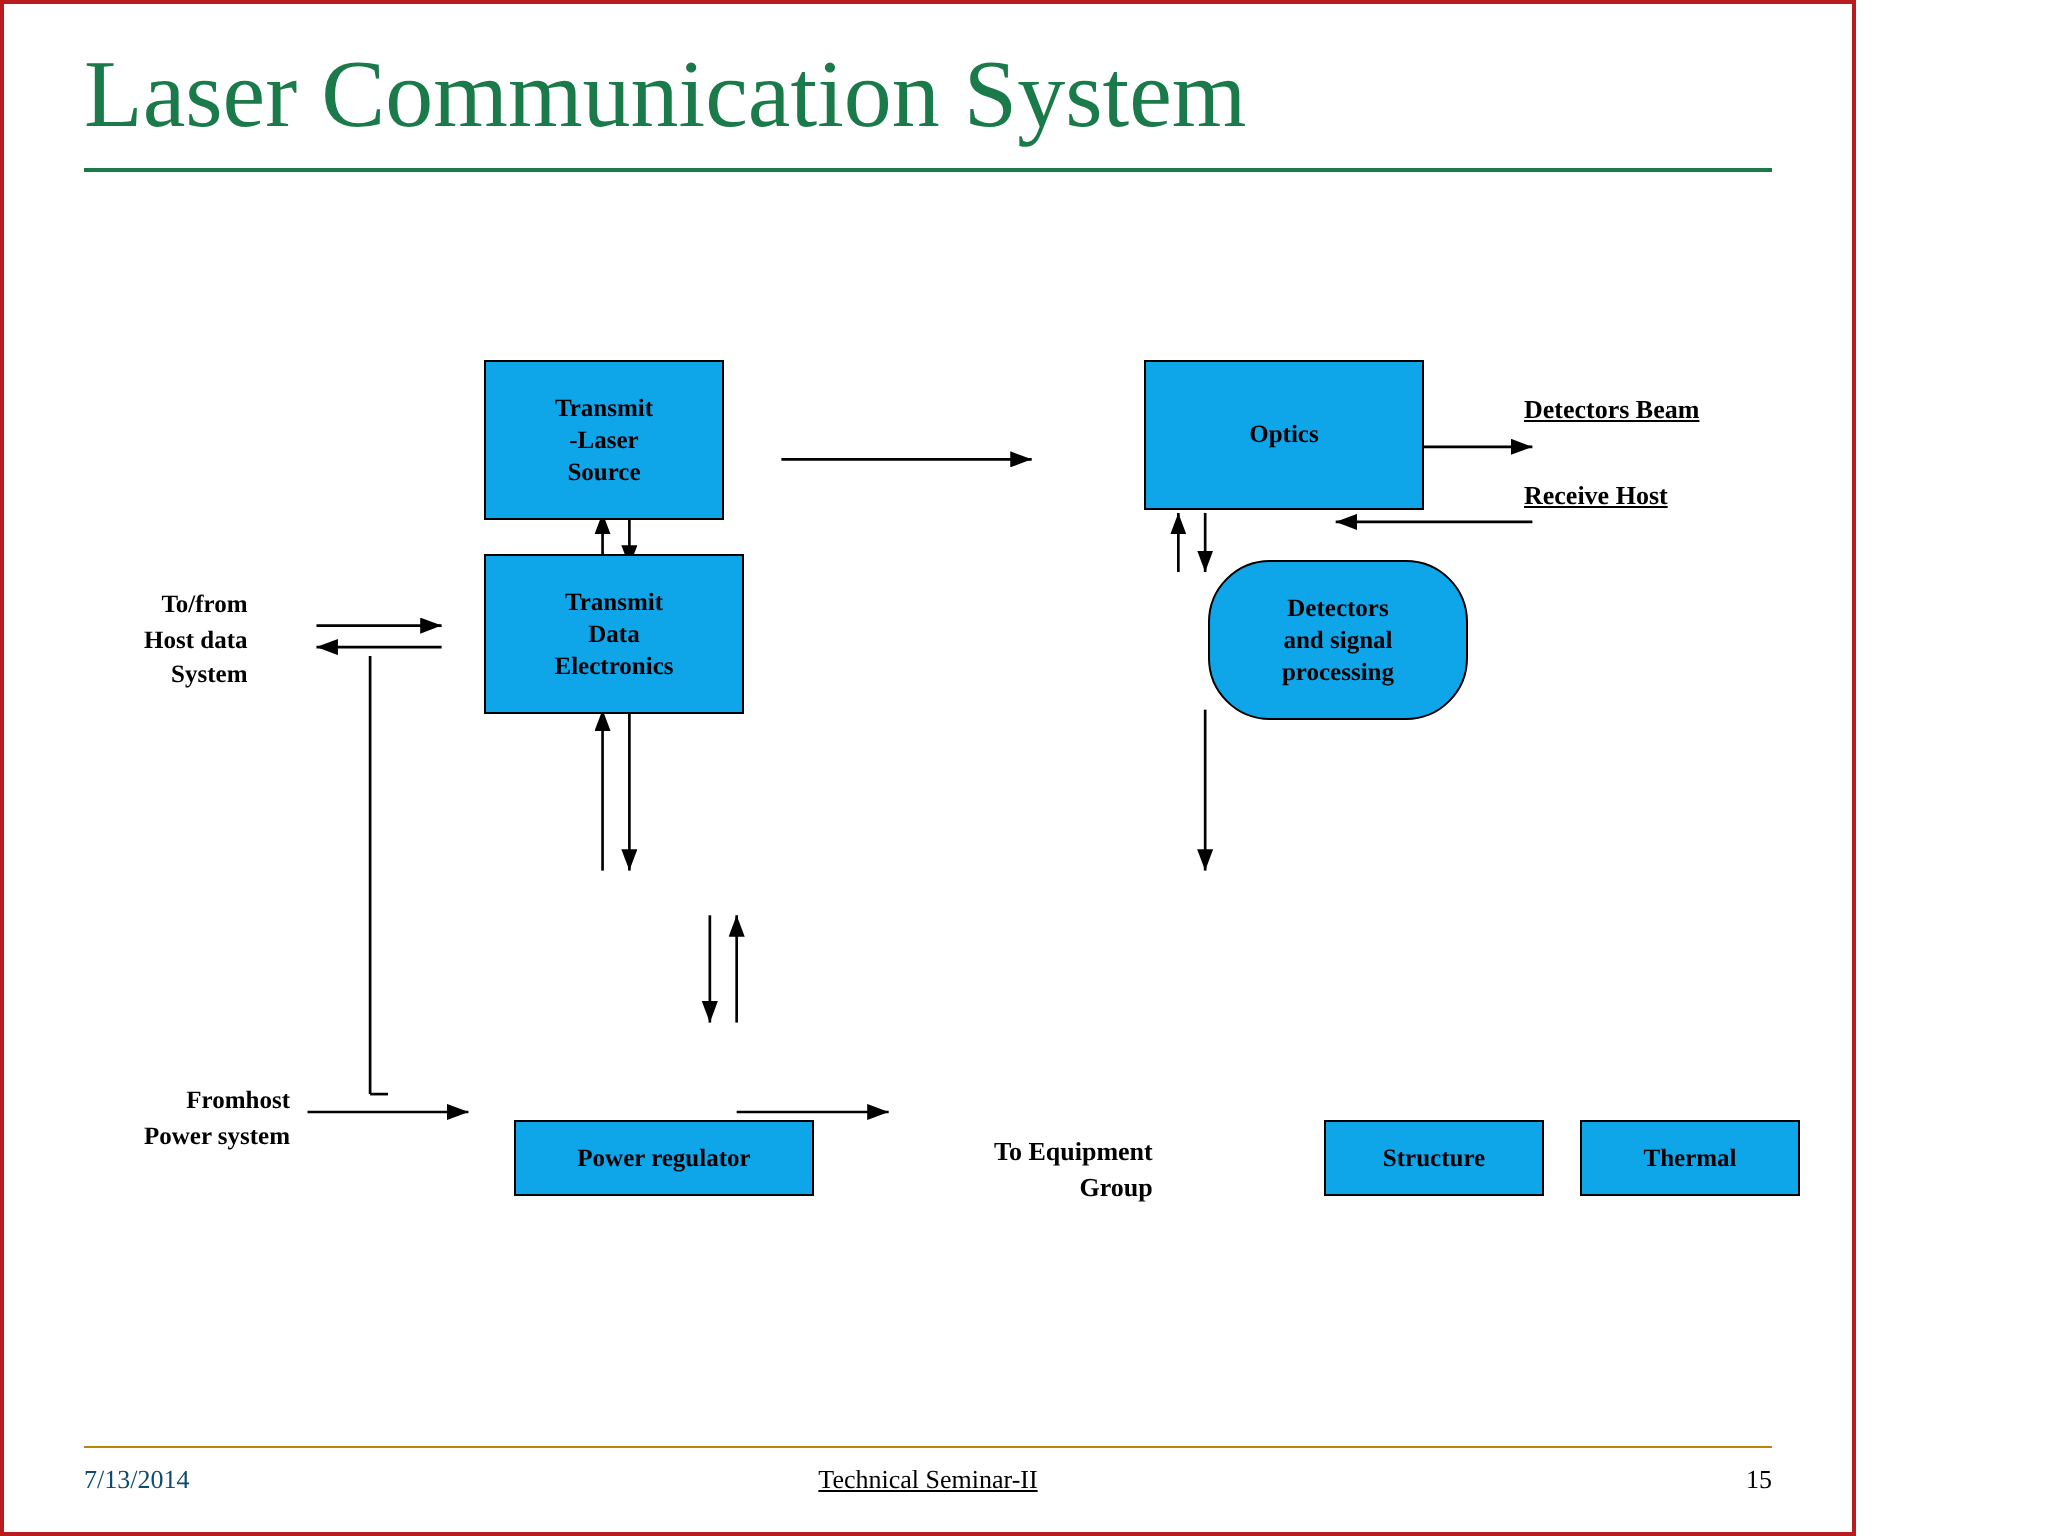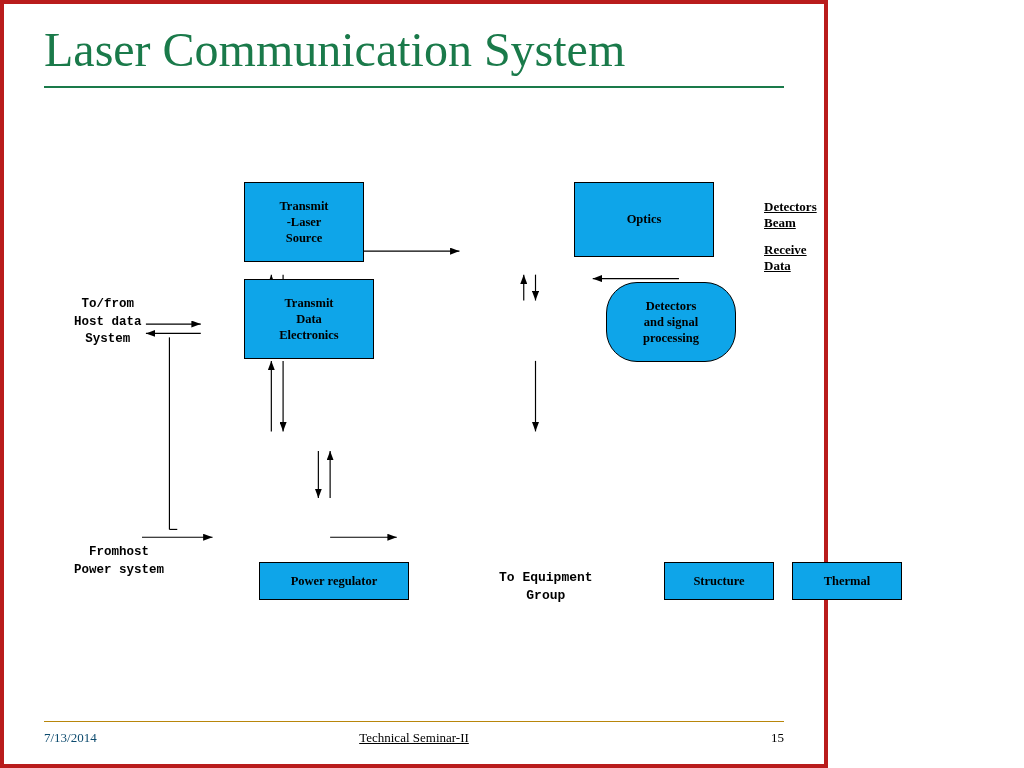"Laser Communication System" .slide-container { border: 4px solid #b91c1c -> 2px solid #b91c1c; width: 828px -> 928px }
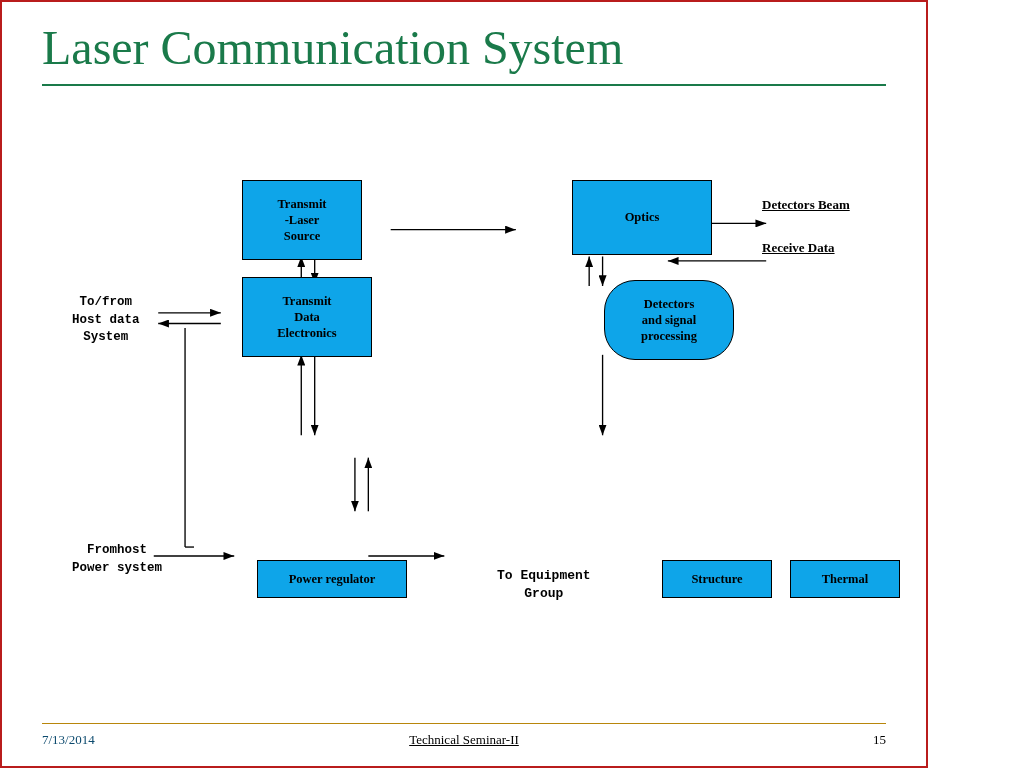"Receive Data" span { text: Data -> Host }
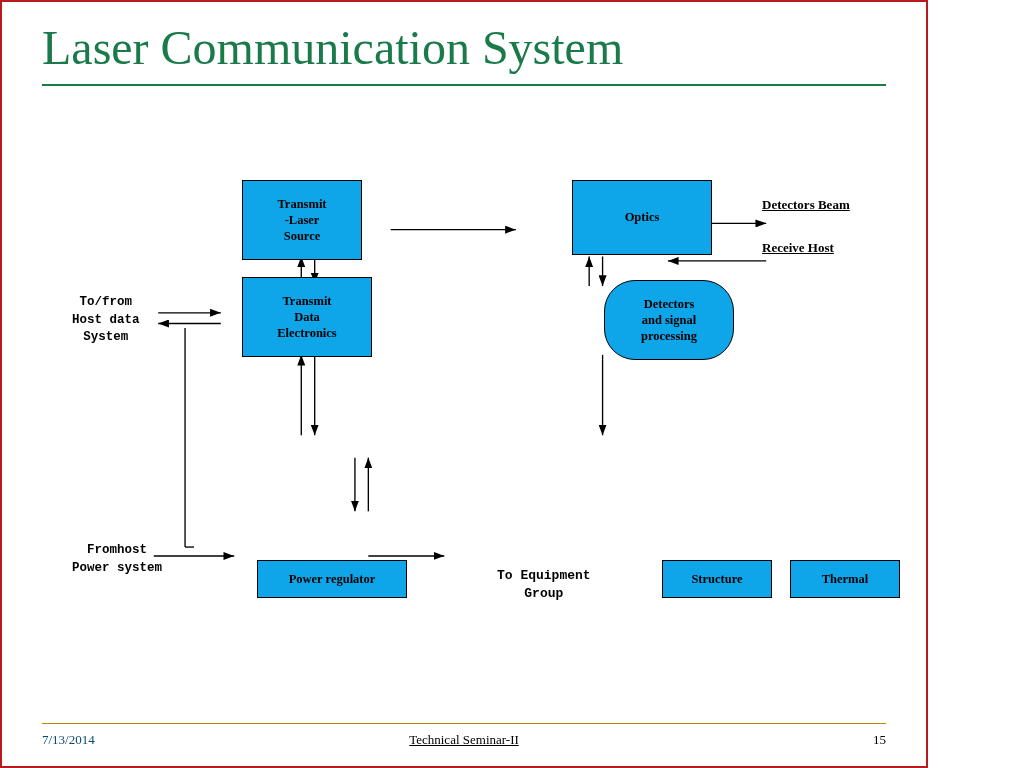"To/from" .label { font-family: Liberation Mono, monospace -> none; text-align: center -> right }
